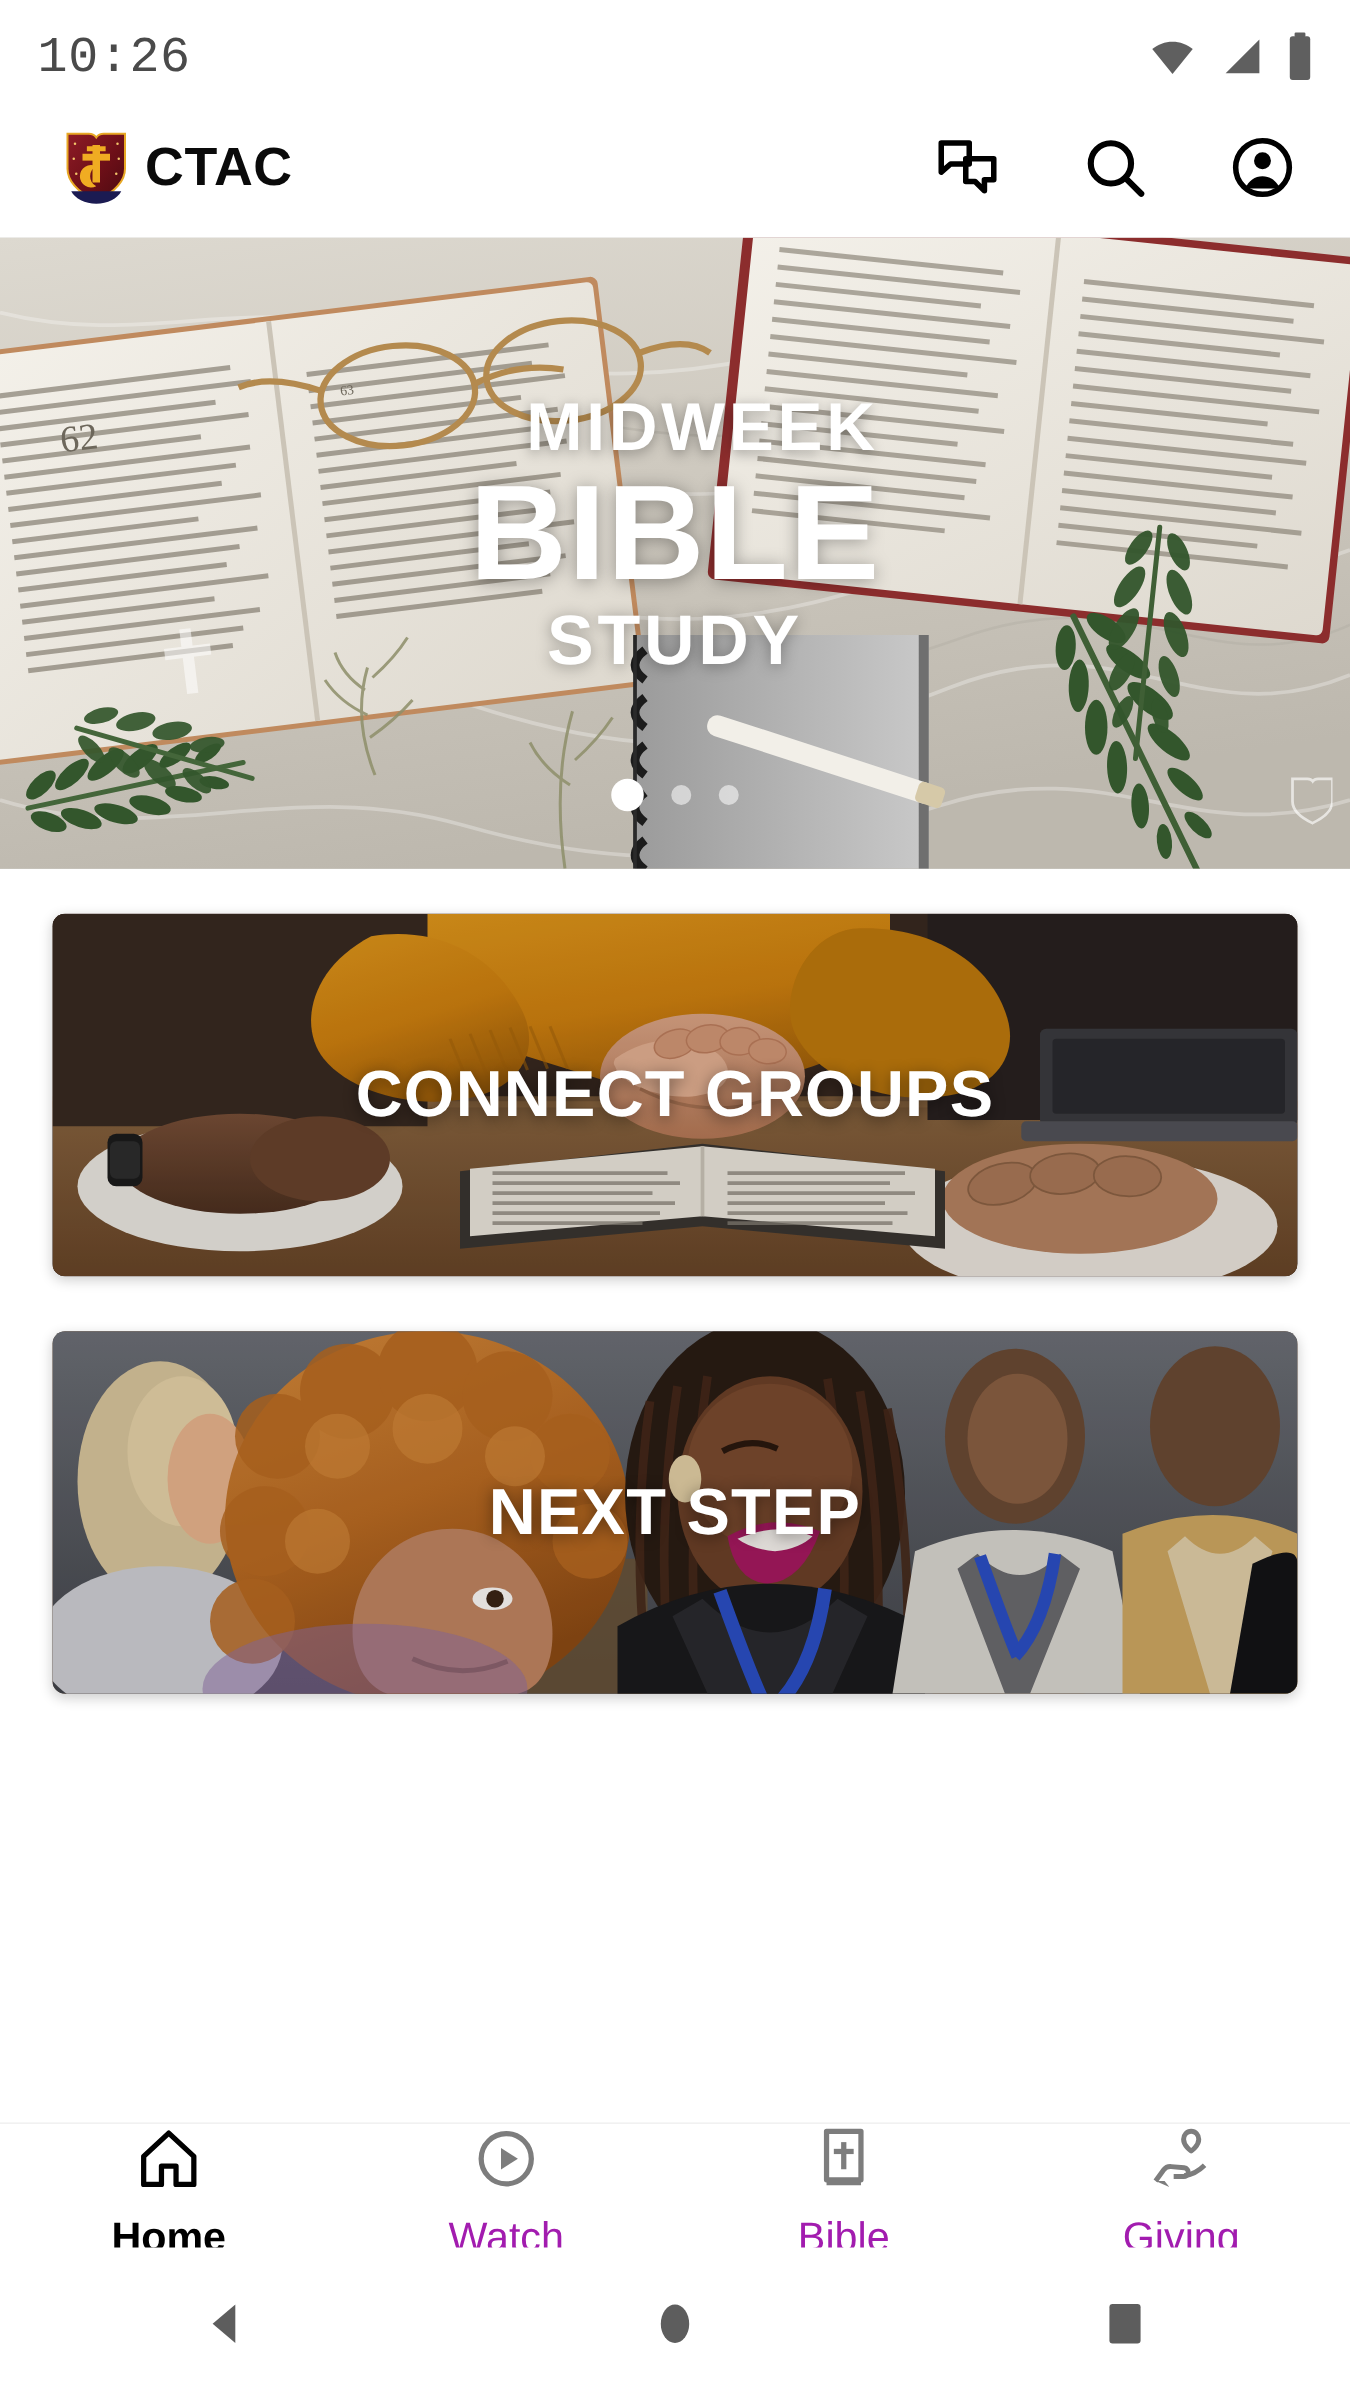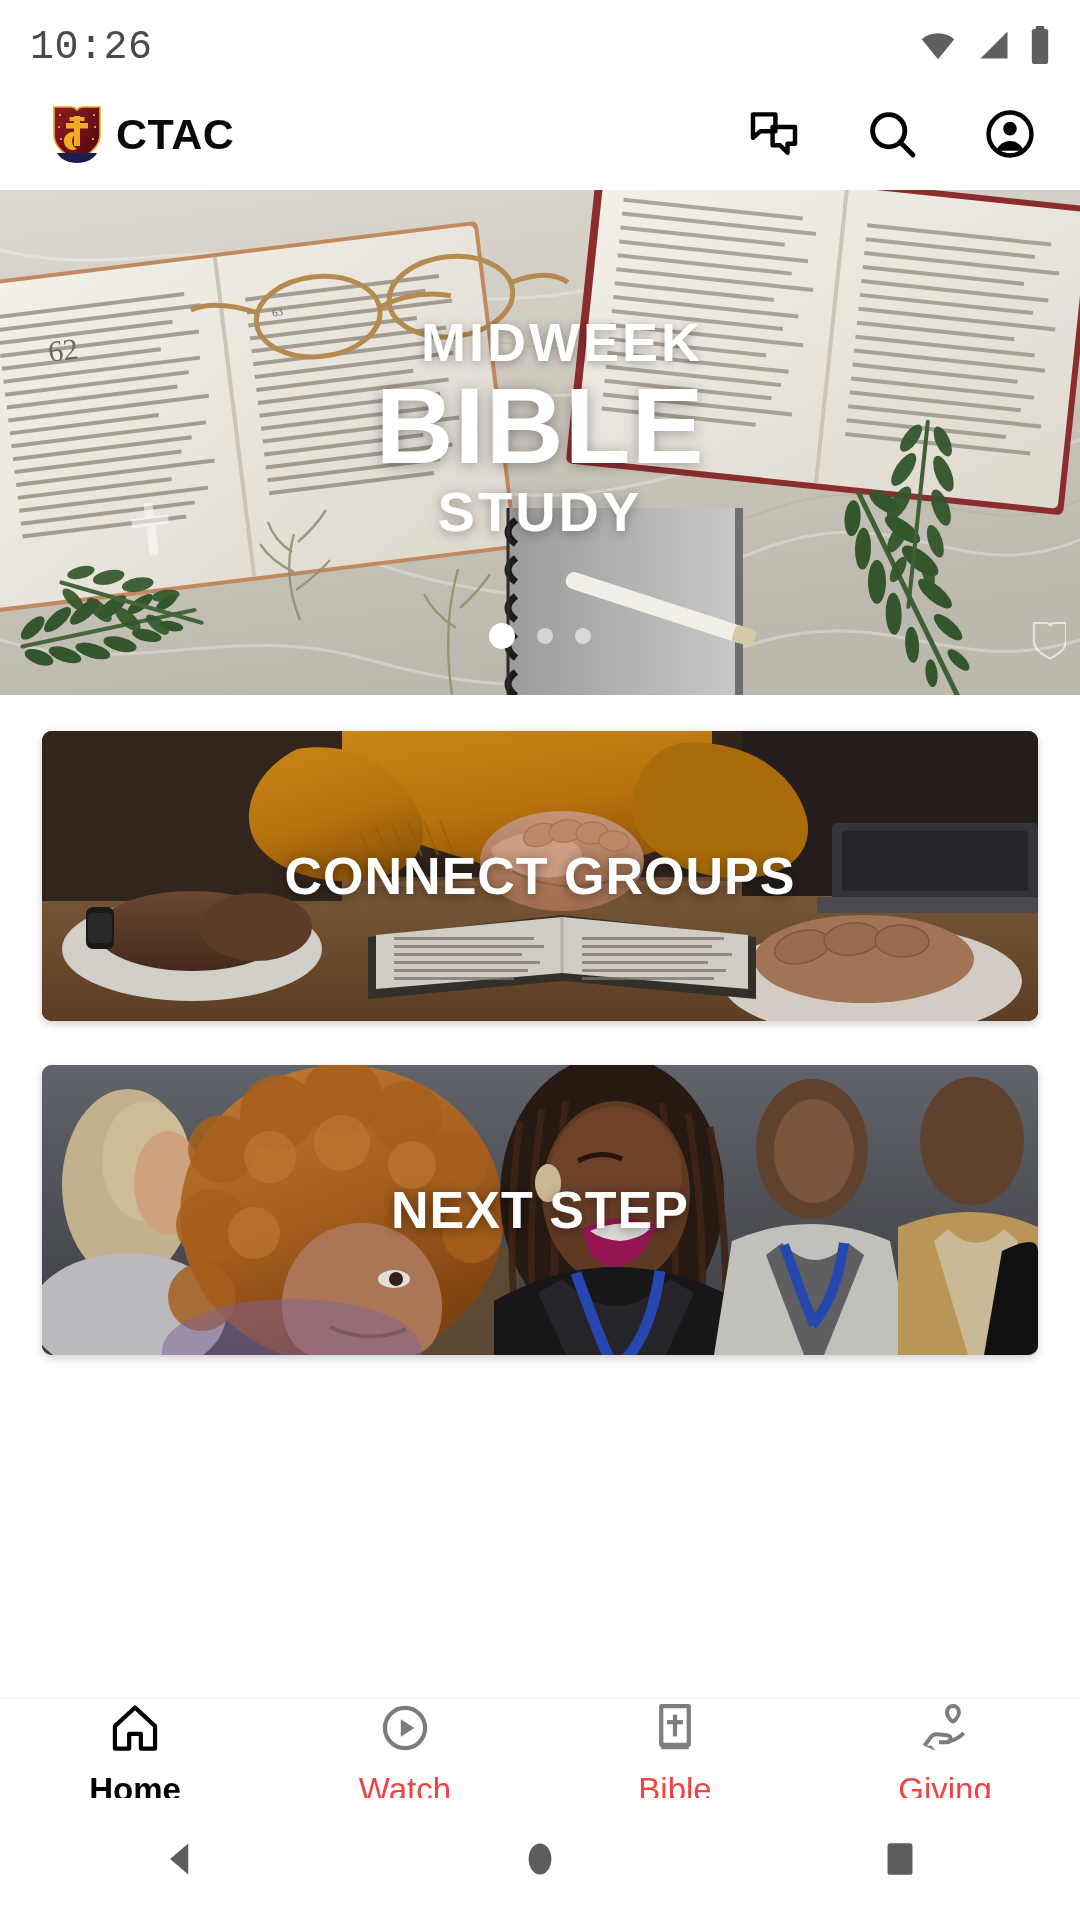"Watch" .nav-label { color: #ef4444 -> #a21caf }
